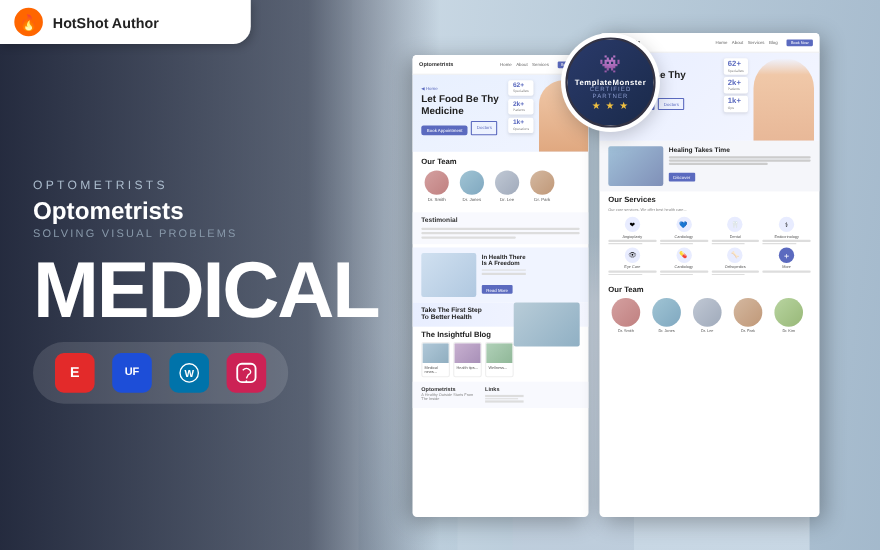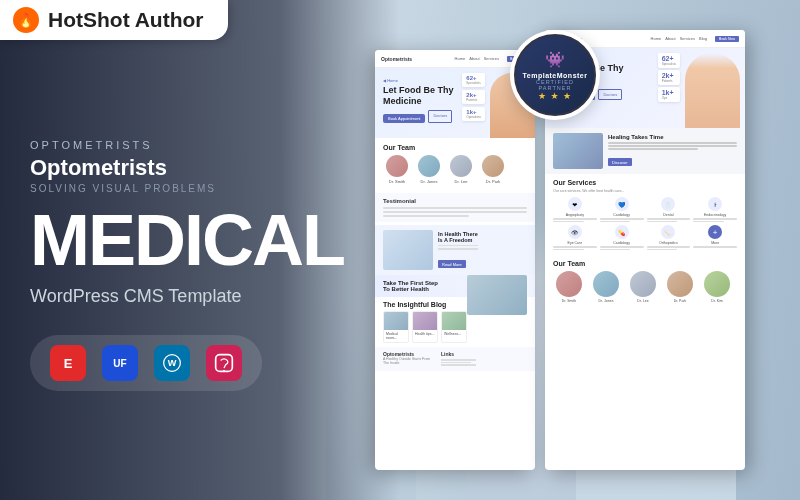"HotShot Author" .header-title { font-size: 21px -> 13px }
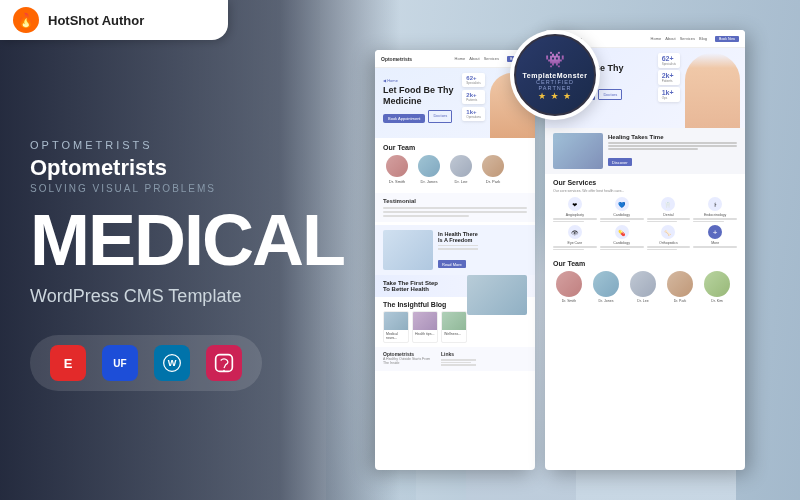"WordPress CMS Template" div.title-wordpress { html: <div>WordPress CMS Template</div> -> none }
